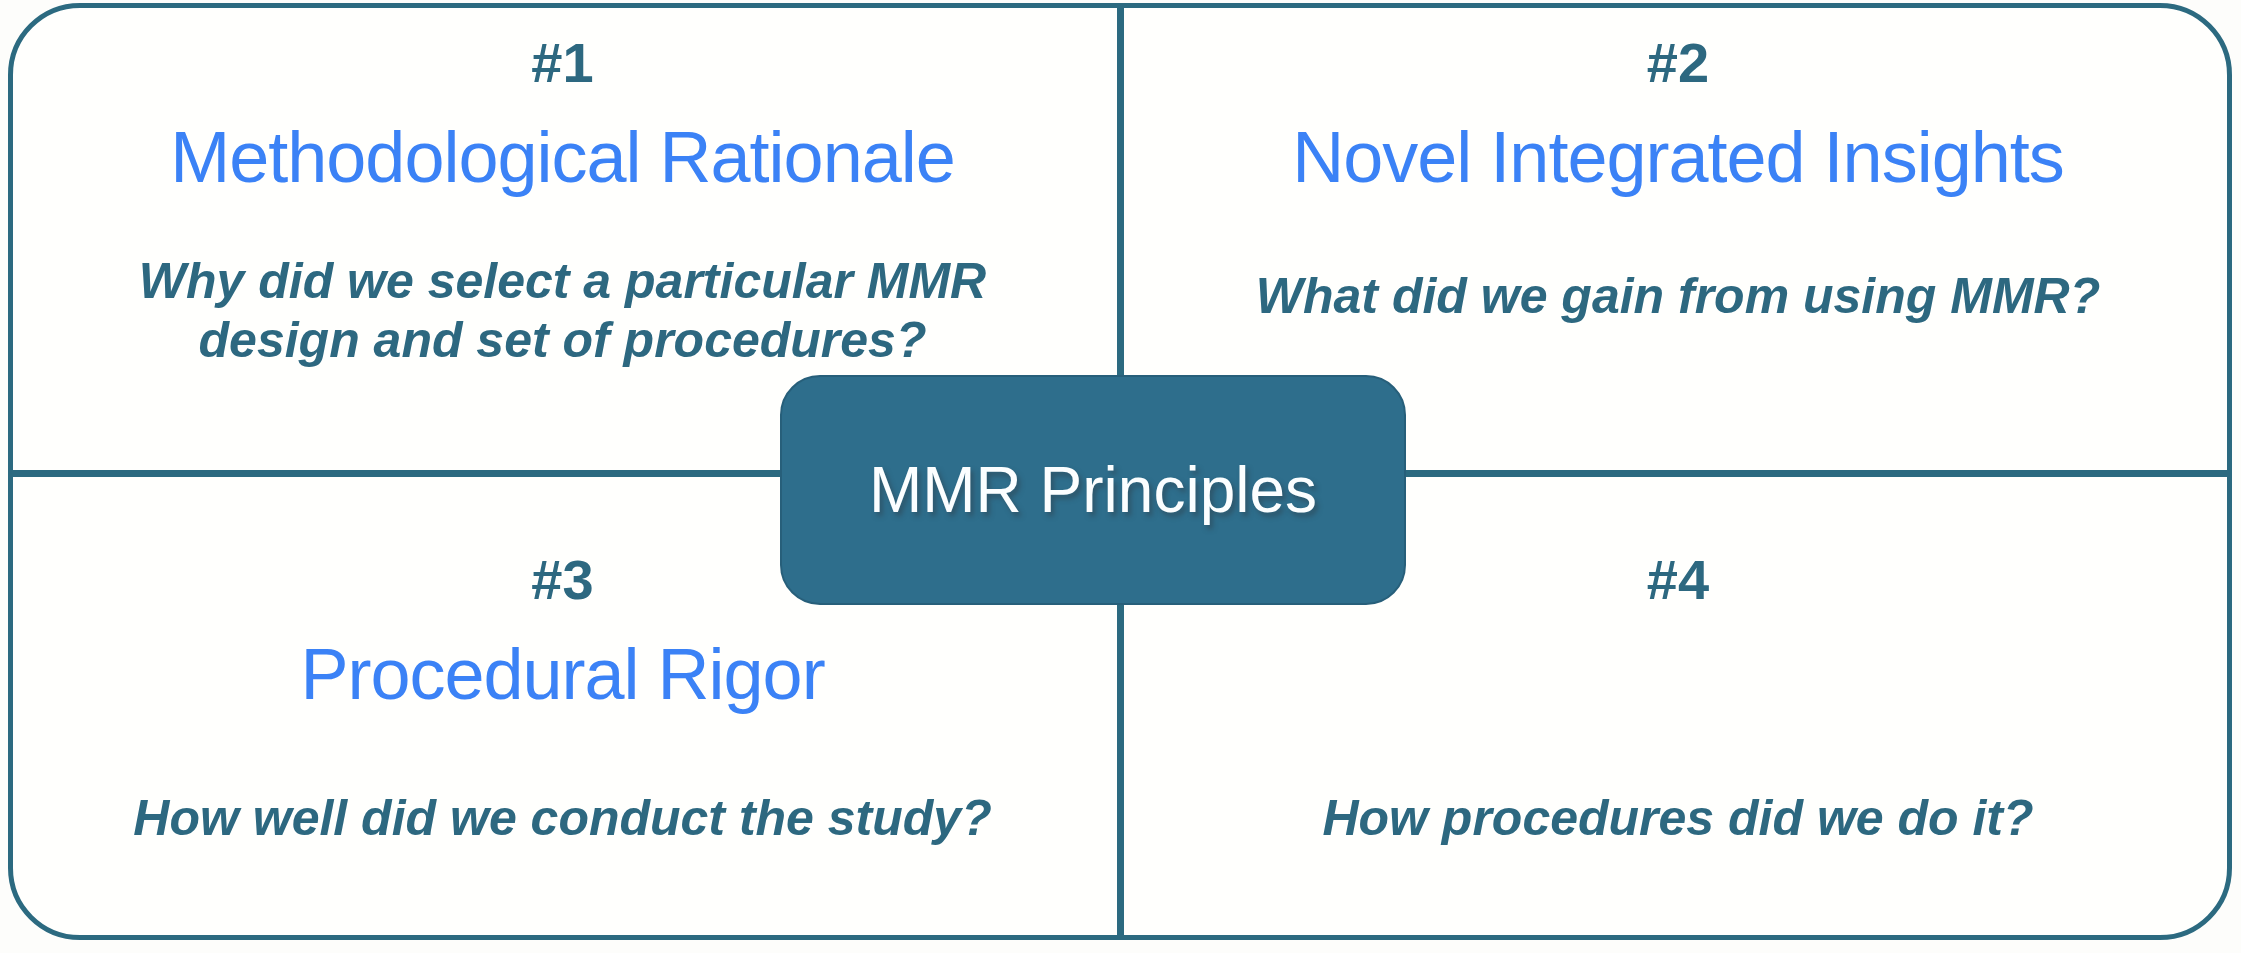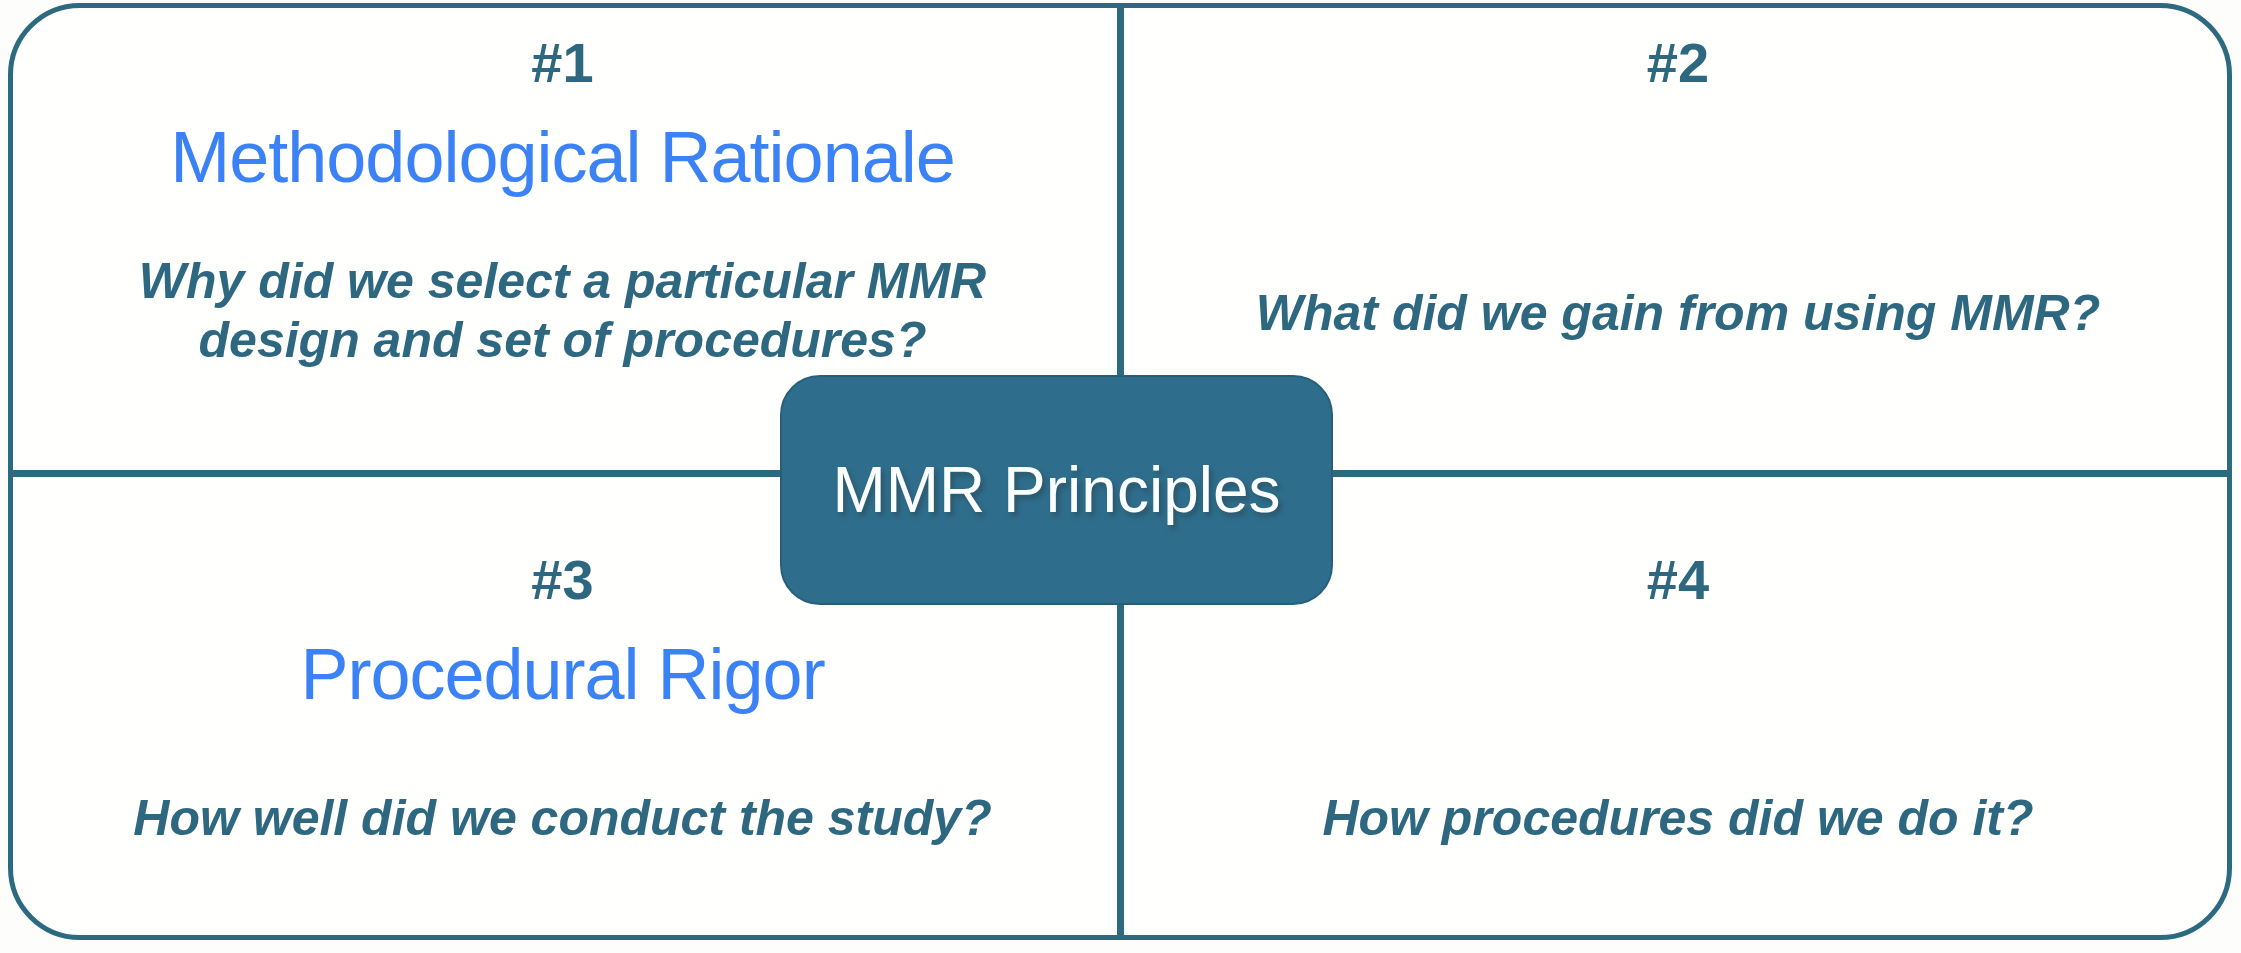"Novel Integrated Insights" div.title { html: none -> <div>Novel Integrated Insights</div> }
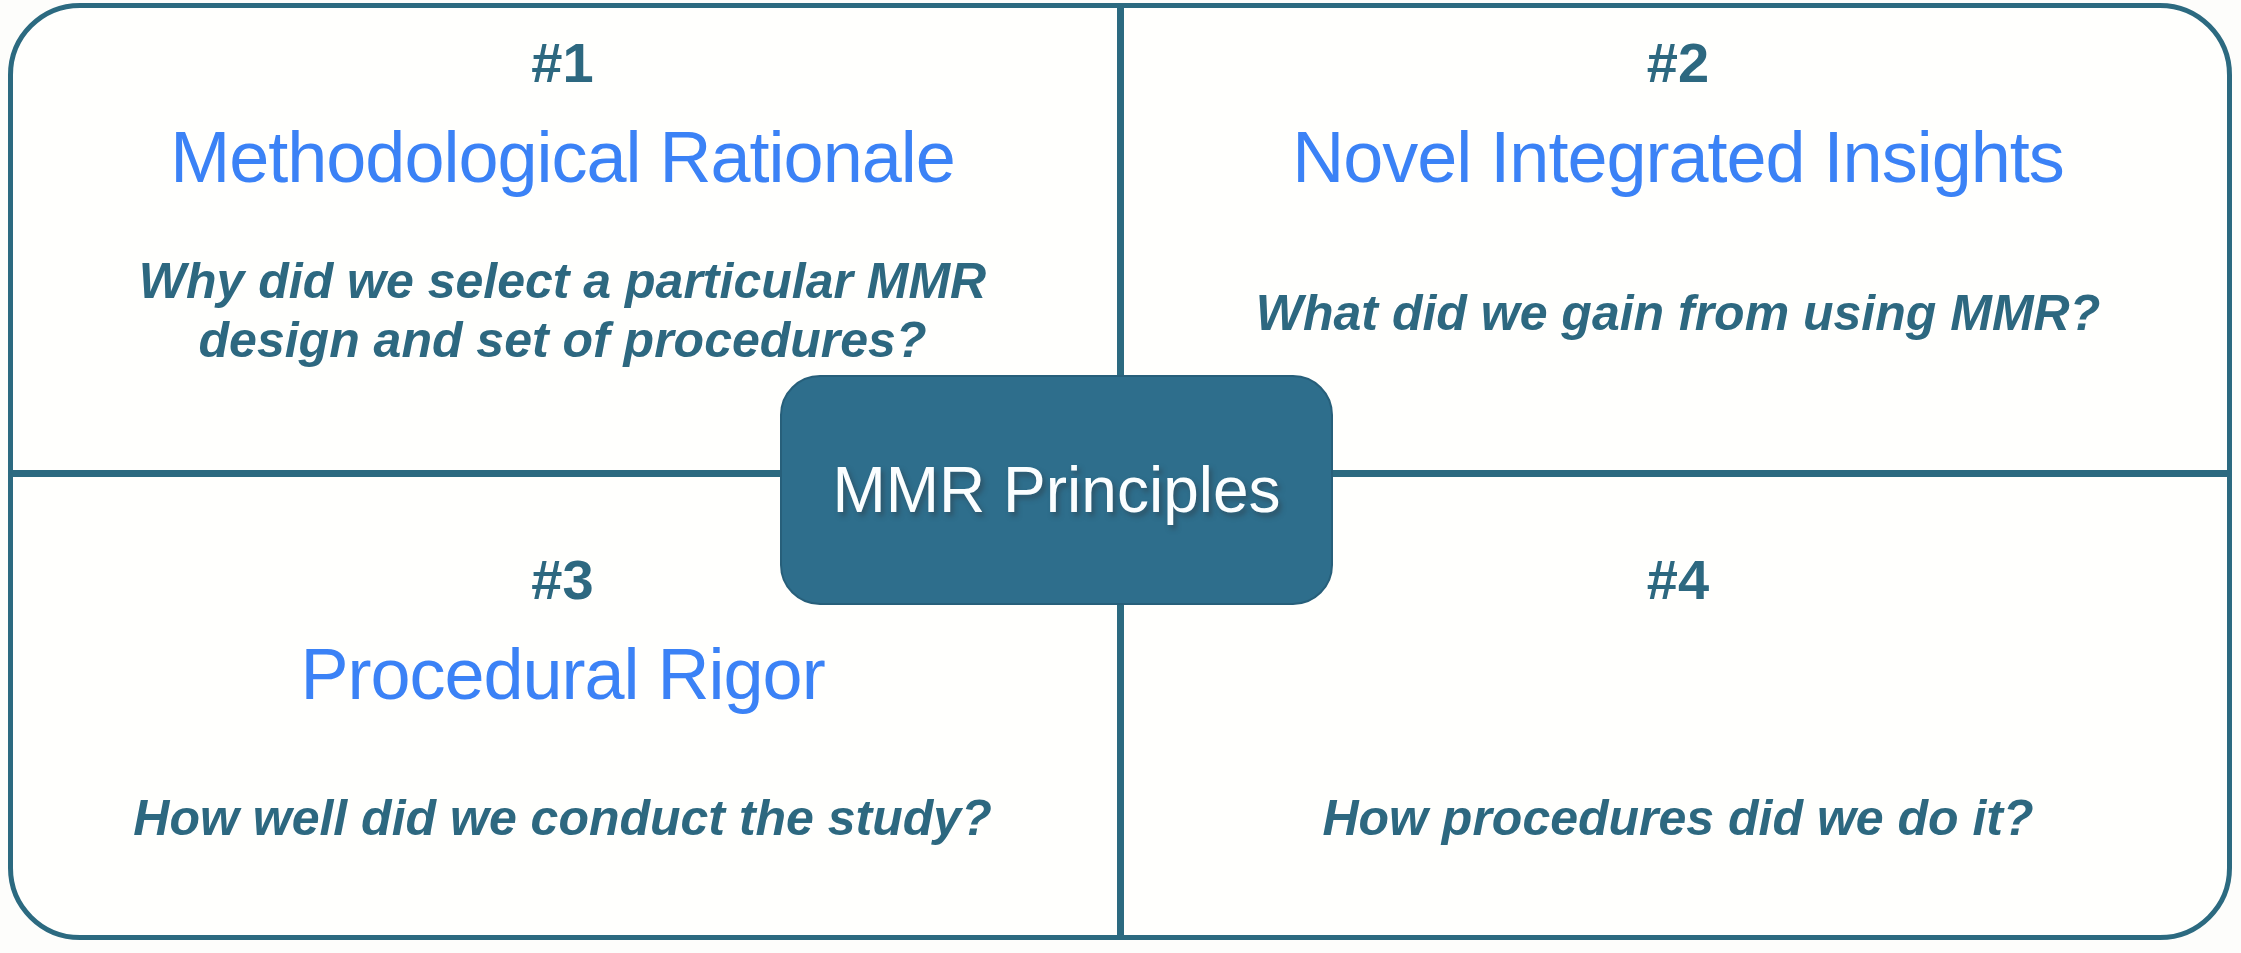"What did we gain from" .q2 .question { top: 281px -> 264px }
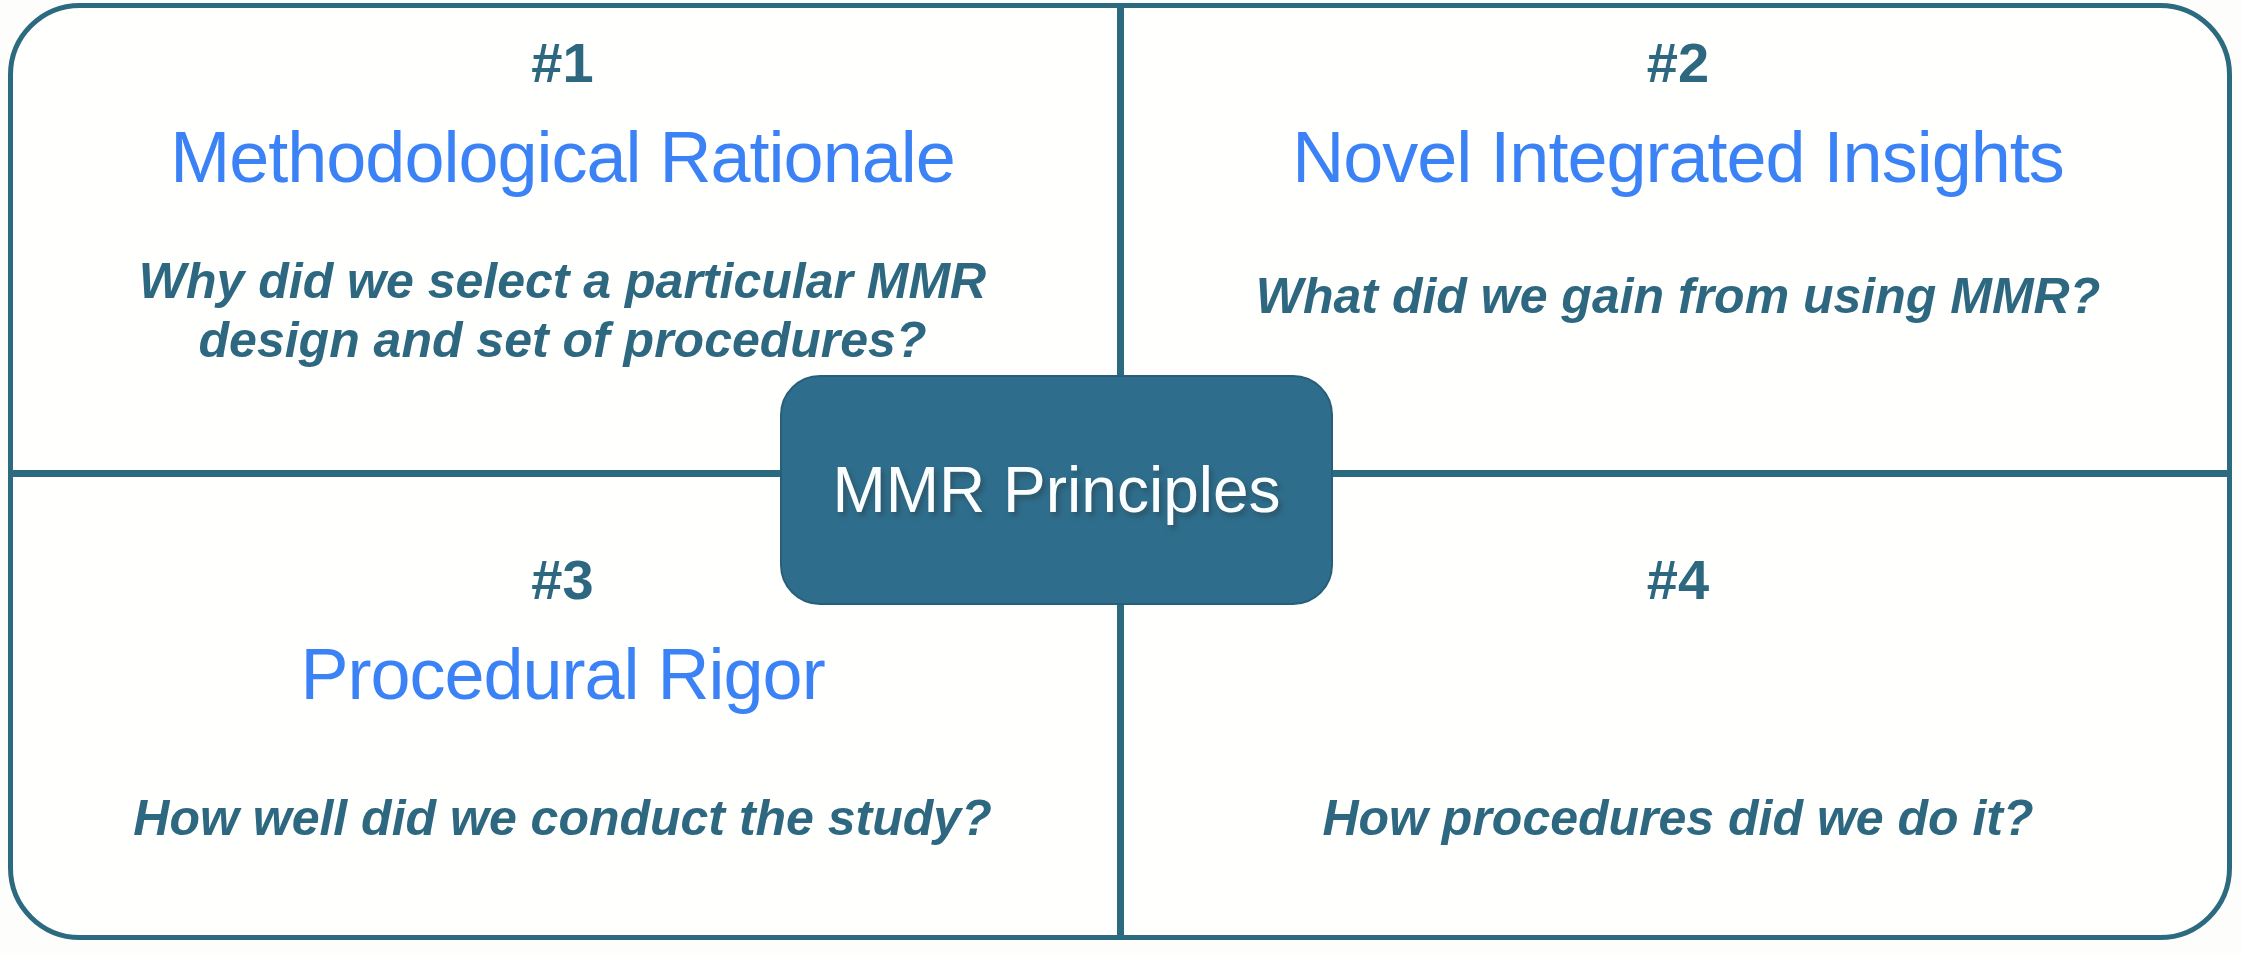"MMR Principles" .center-box { width: 553px -> 626px }
